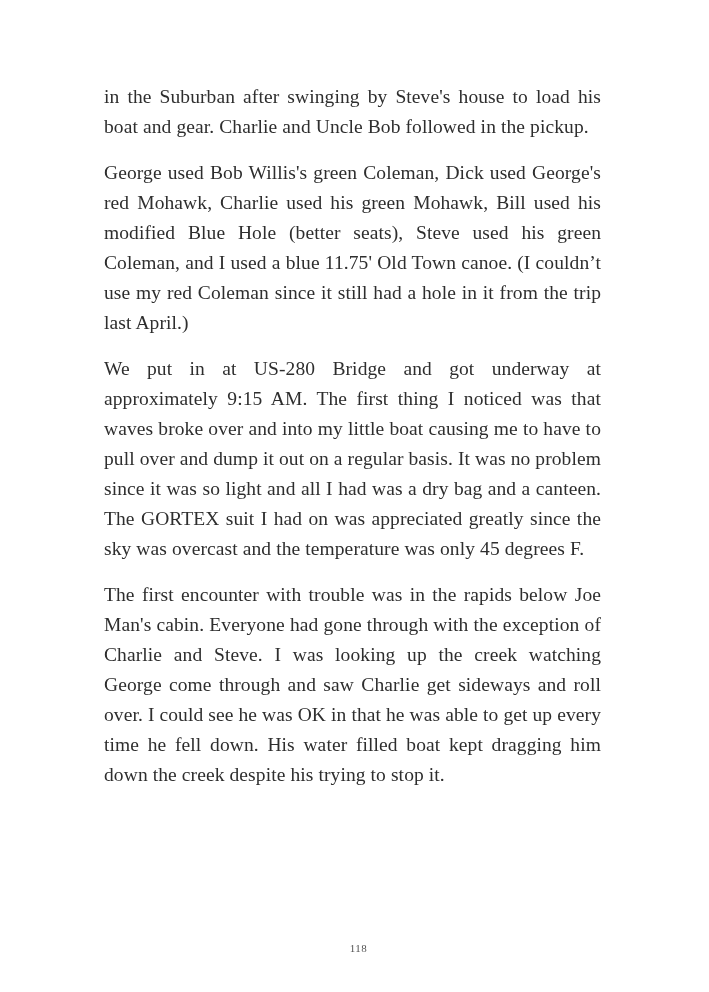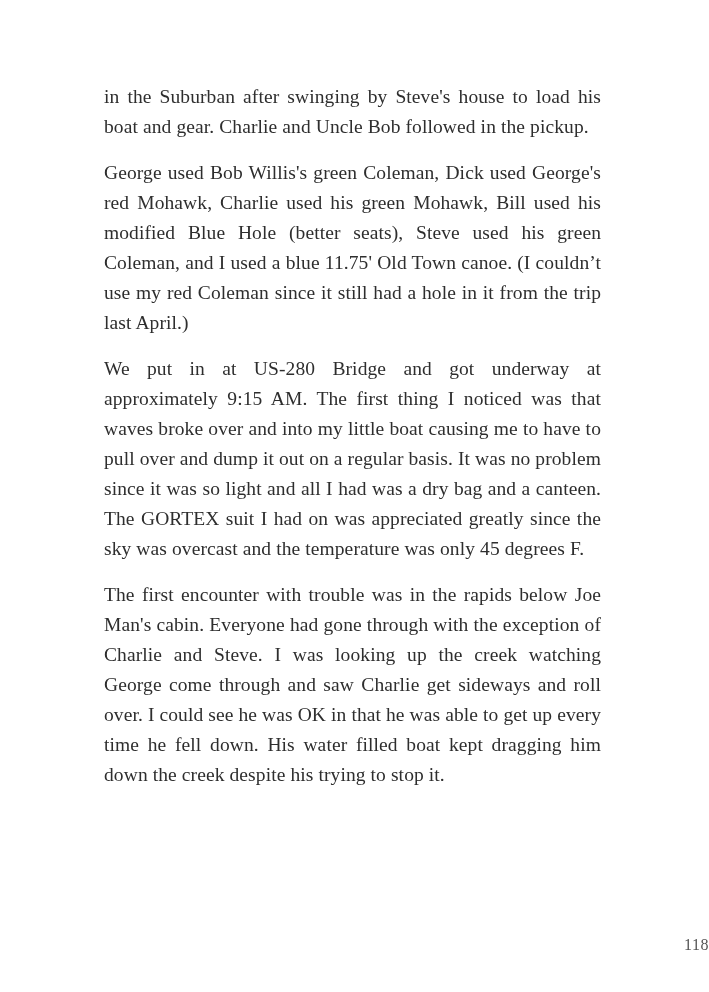"118" .page-number { font-size: 16px -> 11px; text-align: right -> center }
